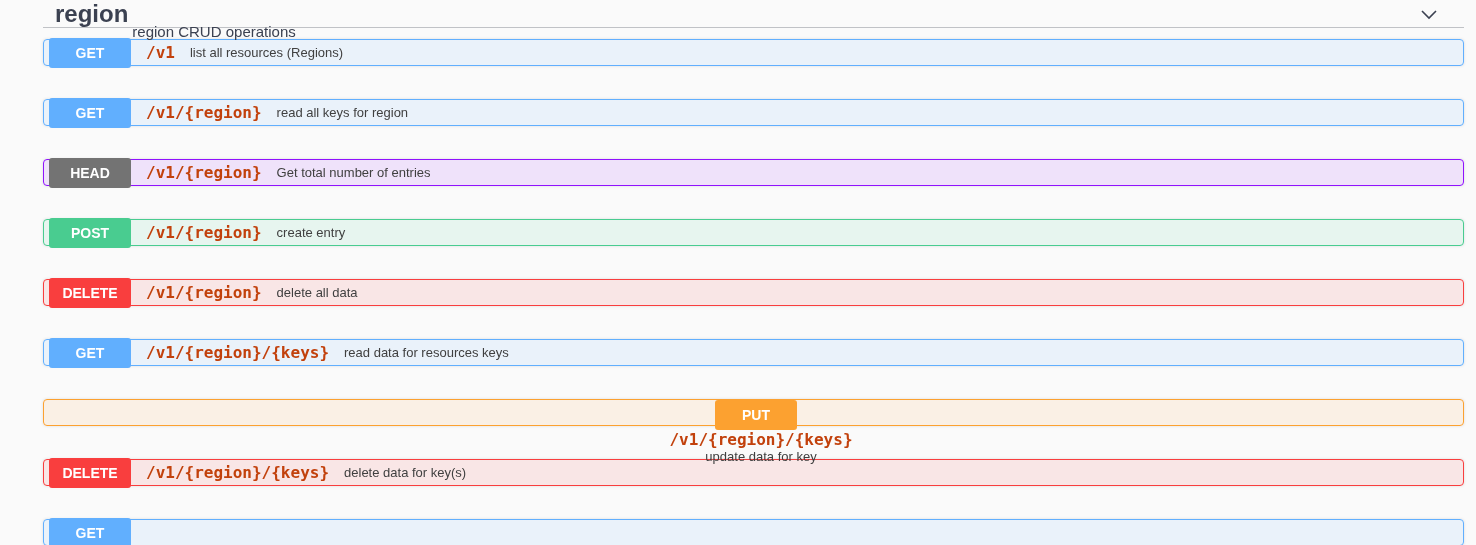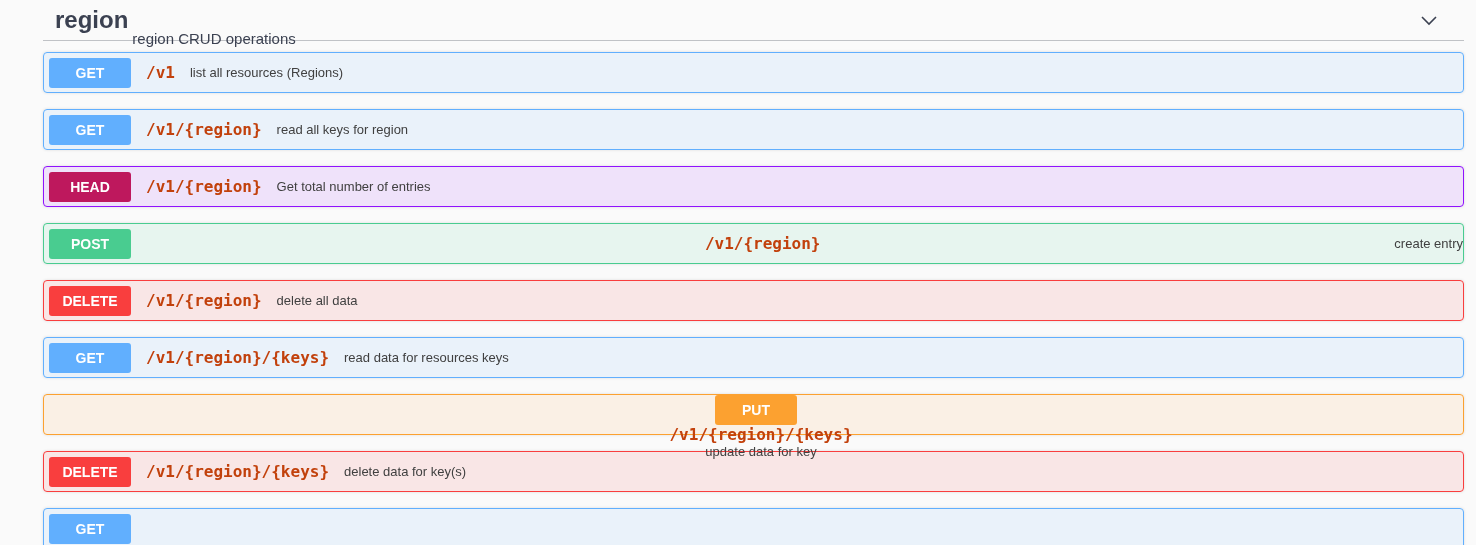"region" .tag-header { height: 41px -> 28px }
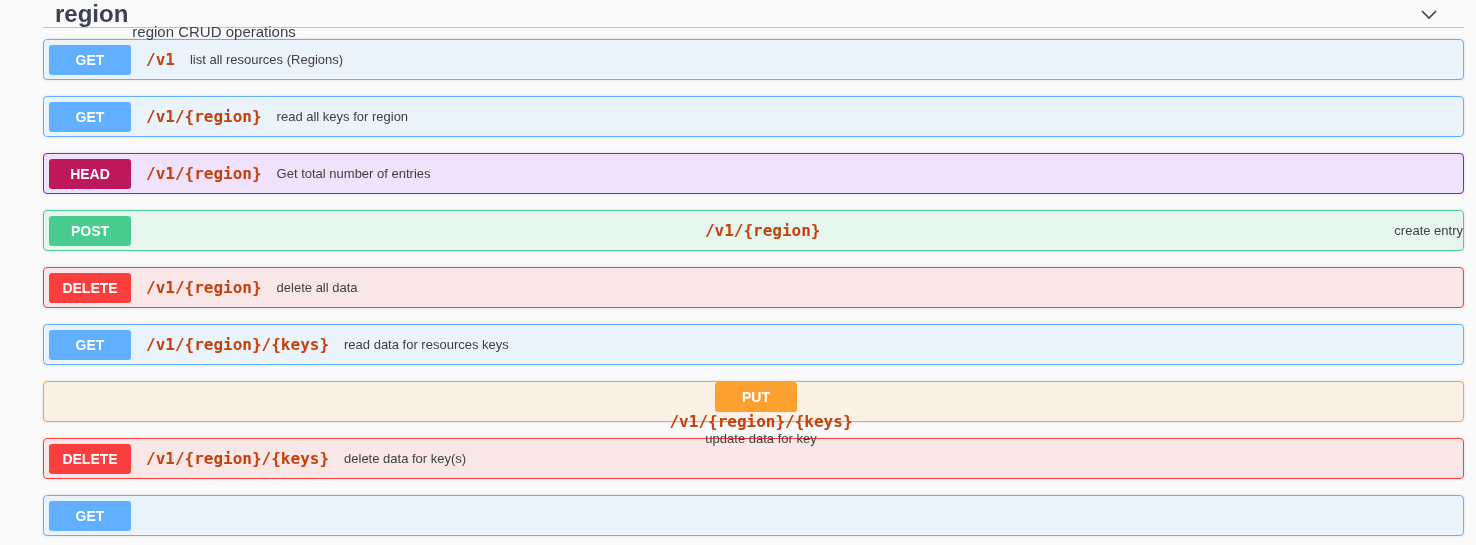"GET" .opblock { height: 41px -> 27px; margin-bottom: 16px -> 33px }
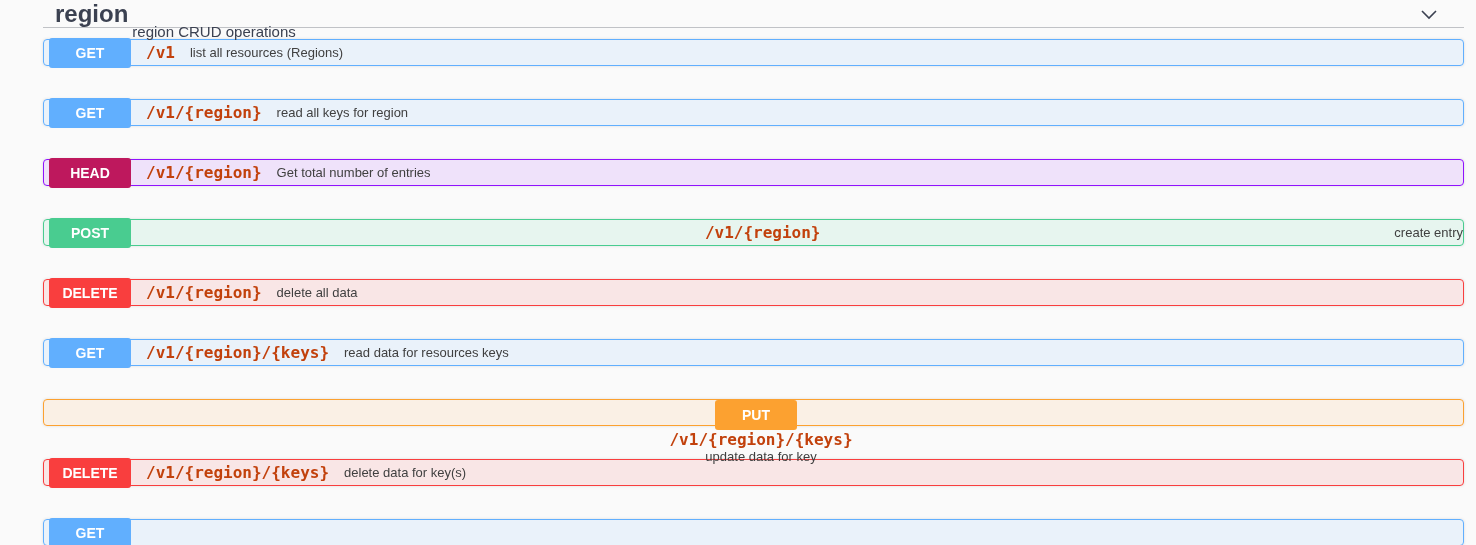"HEAD" span.method-badge { background: #be185d -> #737373 }
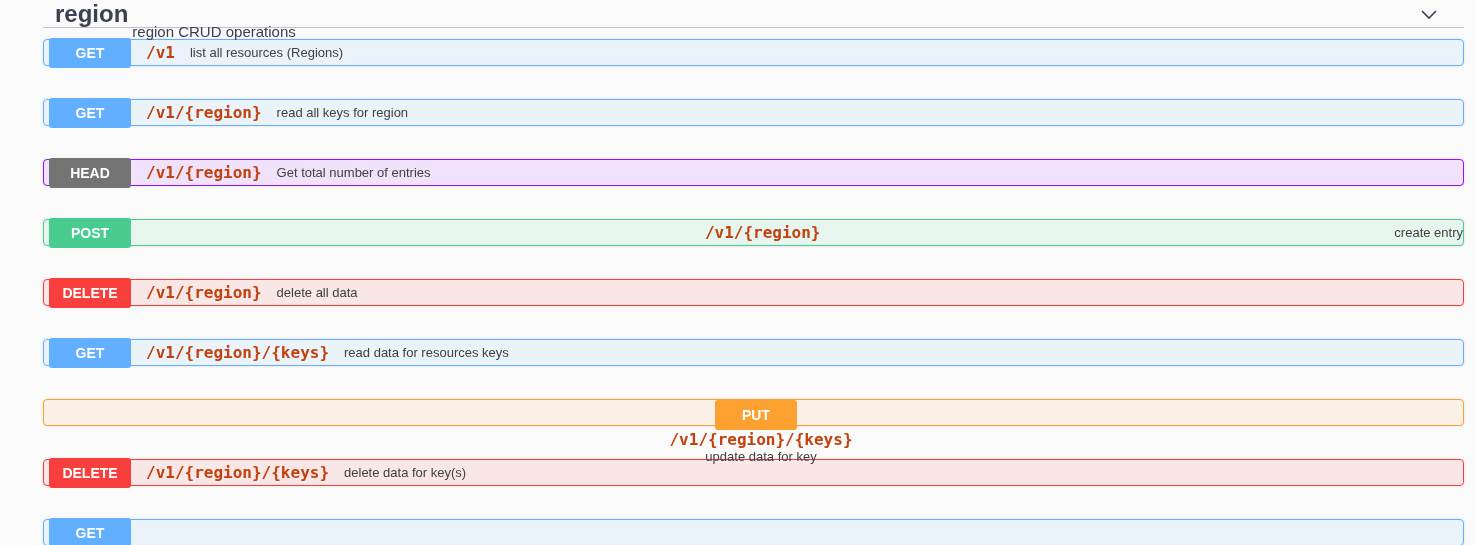"POST" div.opblock { justify-content: space-between -> none }
